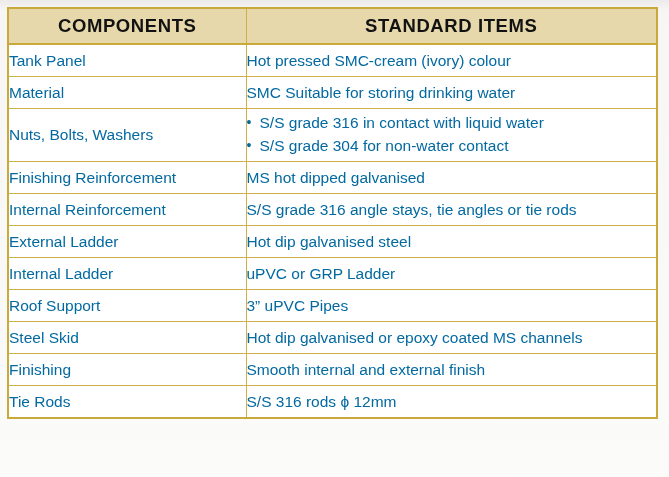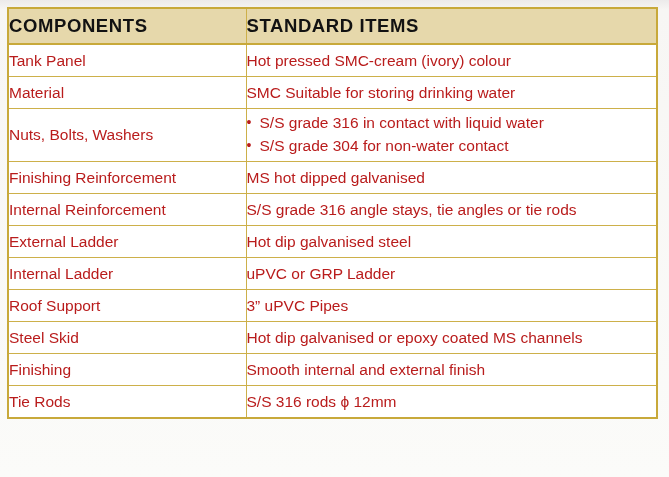"COMPONENTS" .spec-table thead th { text-align: left -> center }
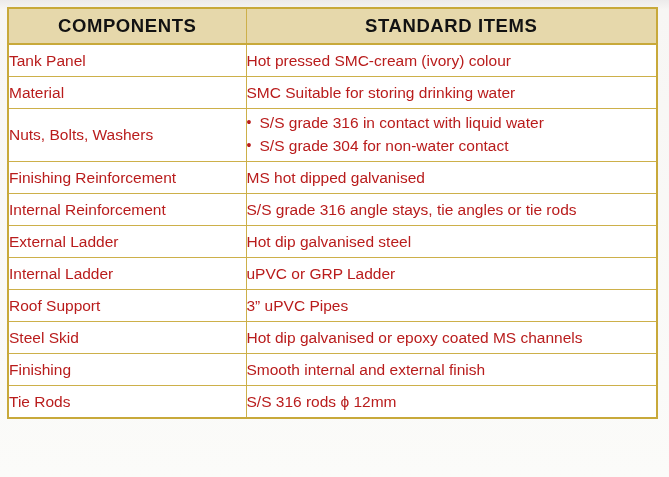"Tank Panel" .spec-table tbody td { color: #b91c1c -> #0369a1 }
